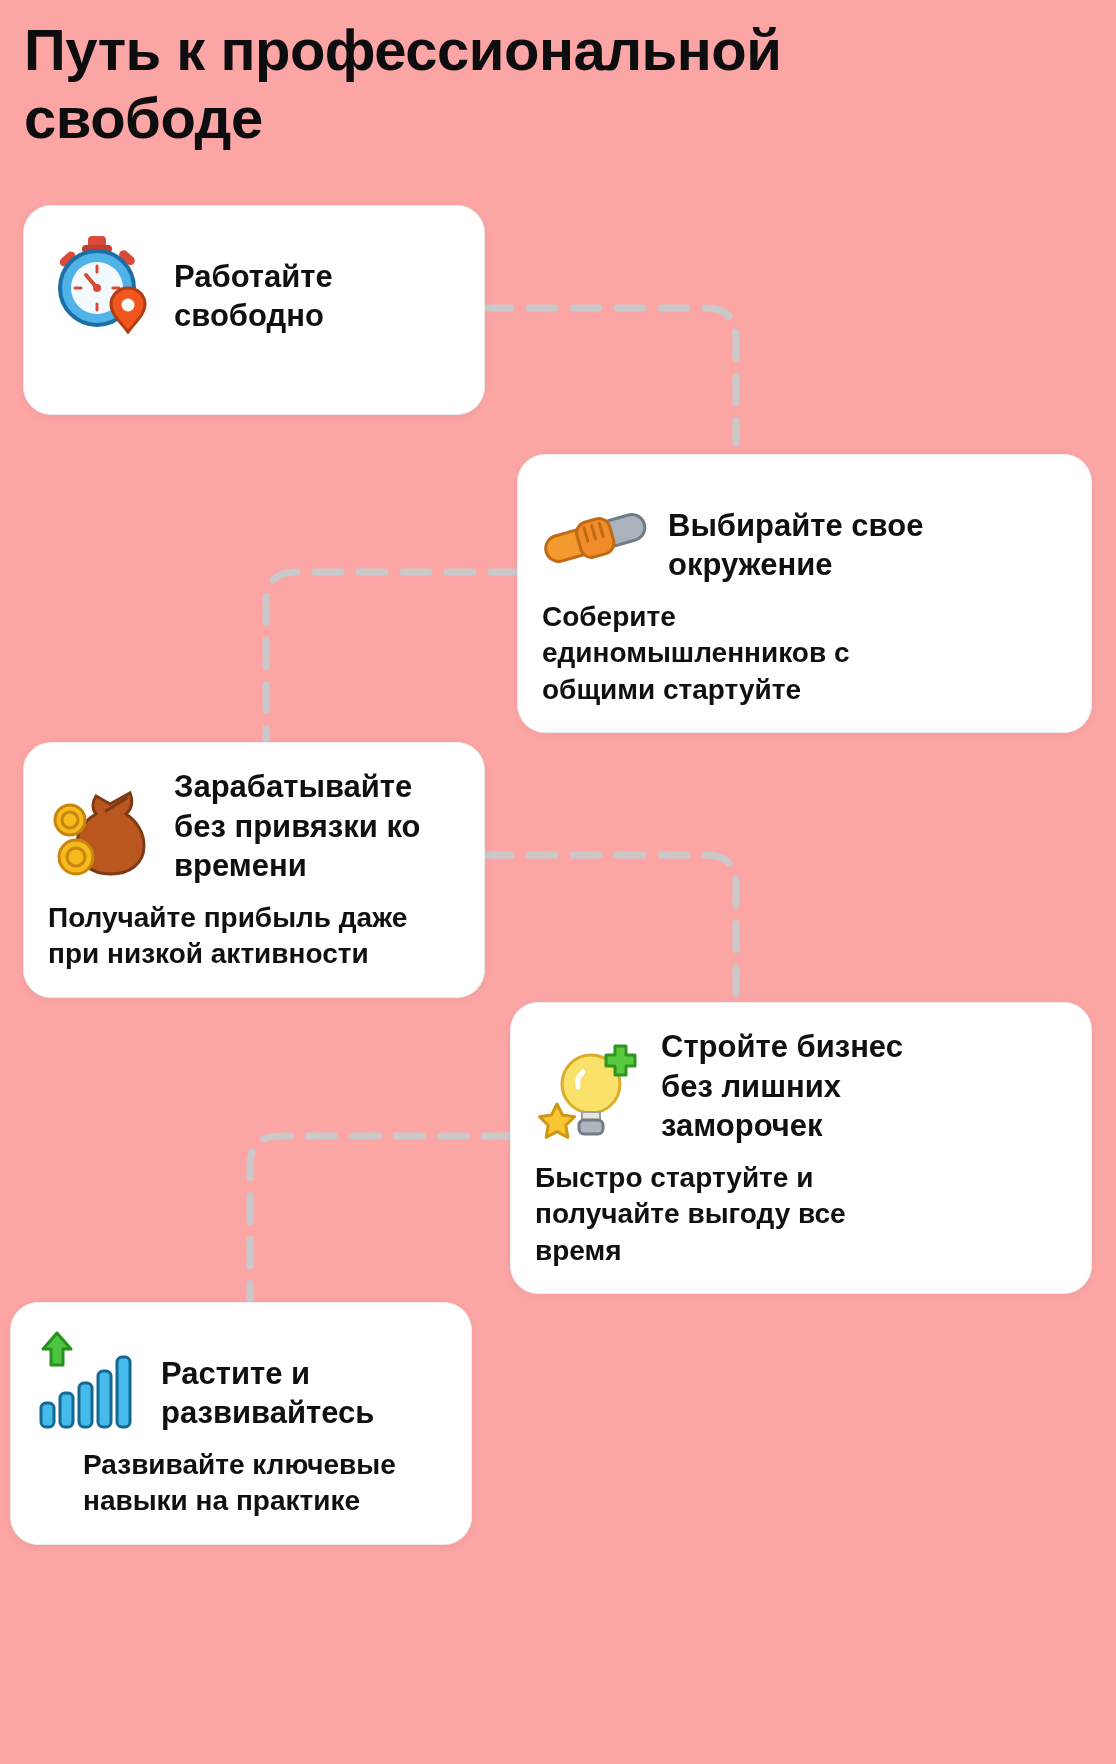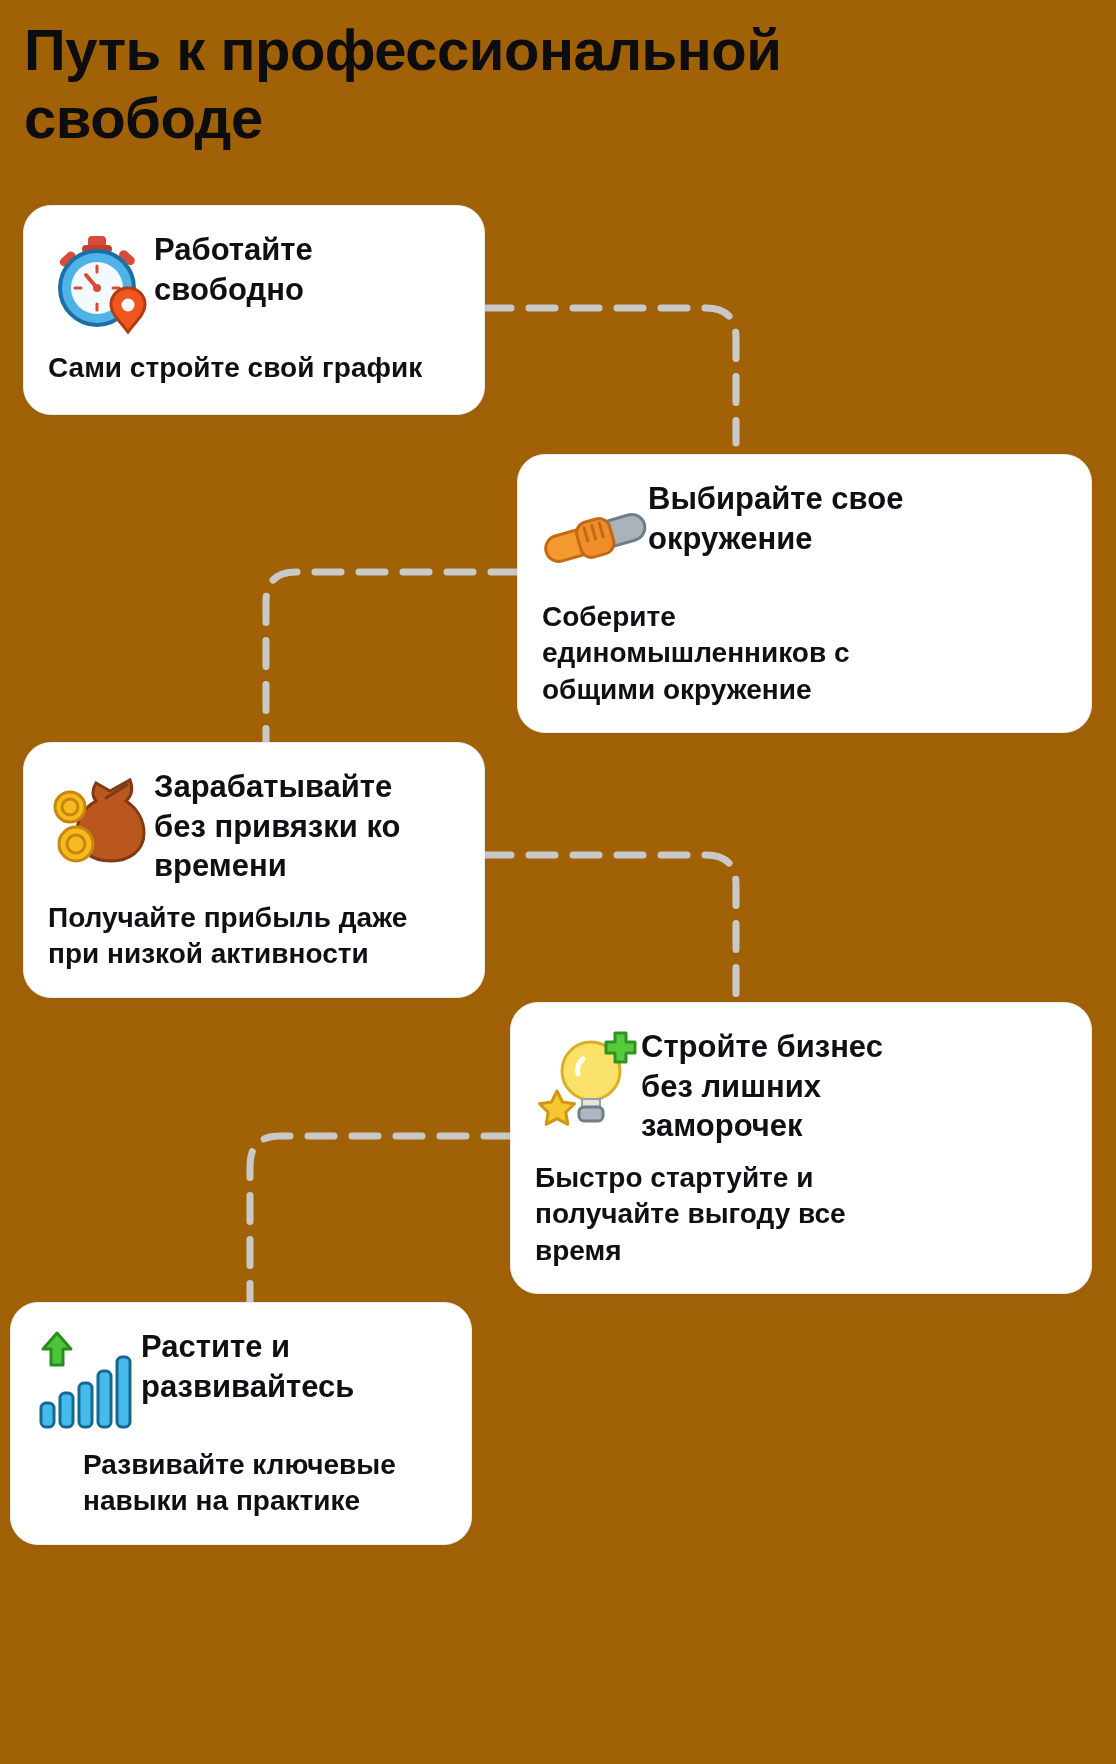"Путь к профессиональной свободе" .canvas { background: #a16207 -> #fca5a5 }
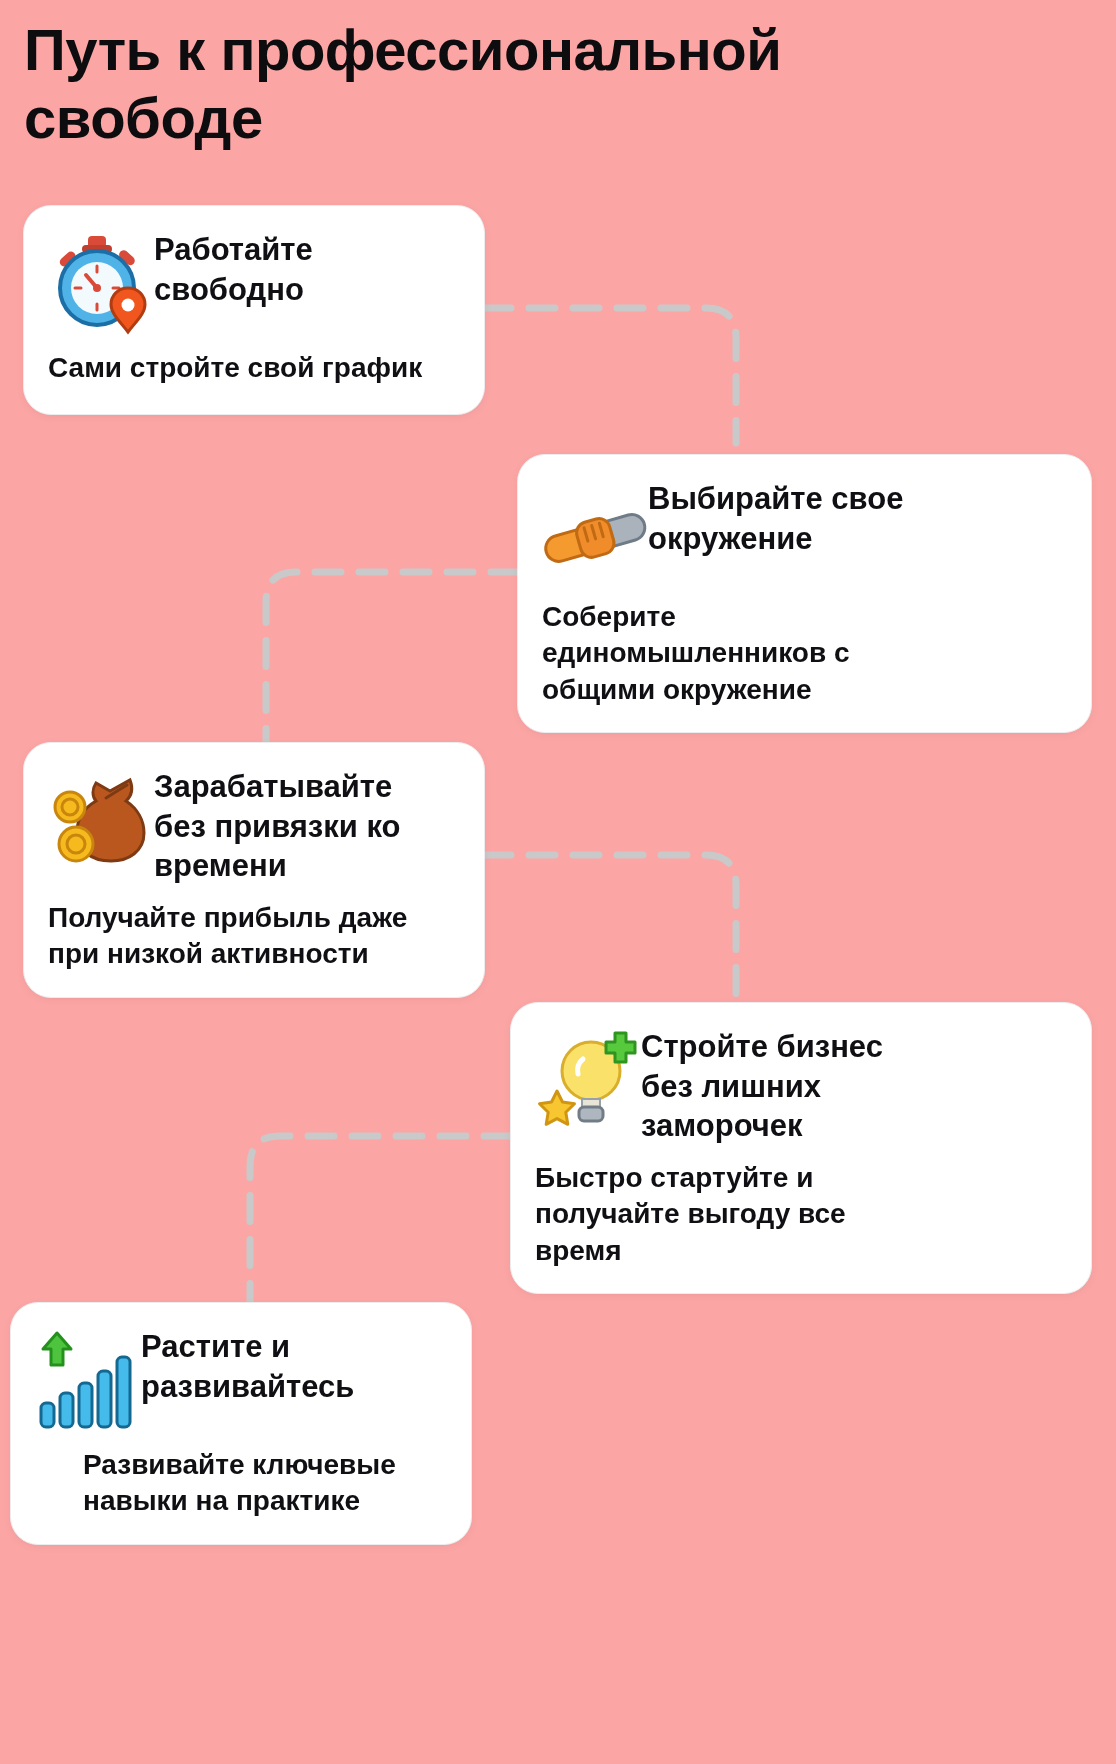"Работайте свободно" .card-head { align-items: flex-start -> flex-end; gap: none -> 20px }
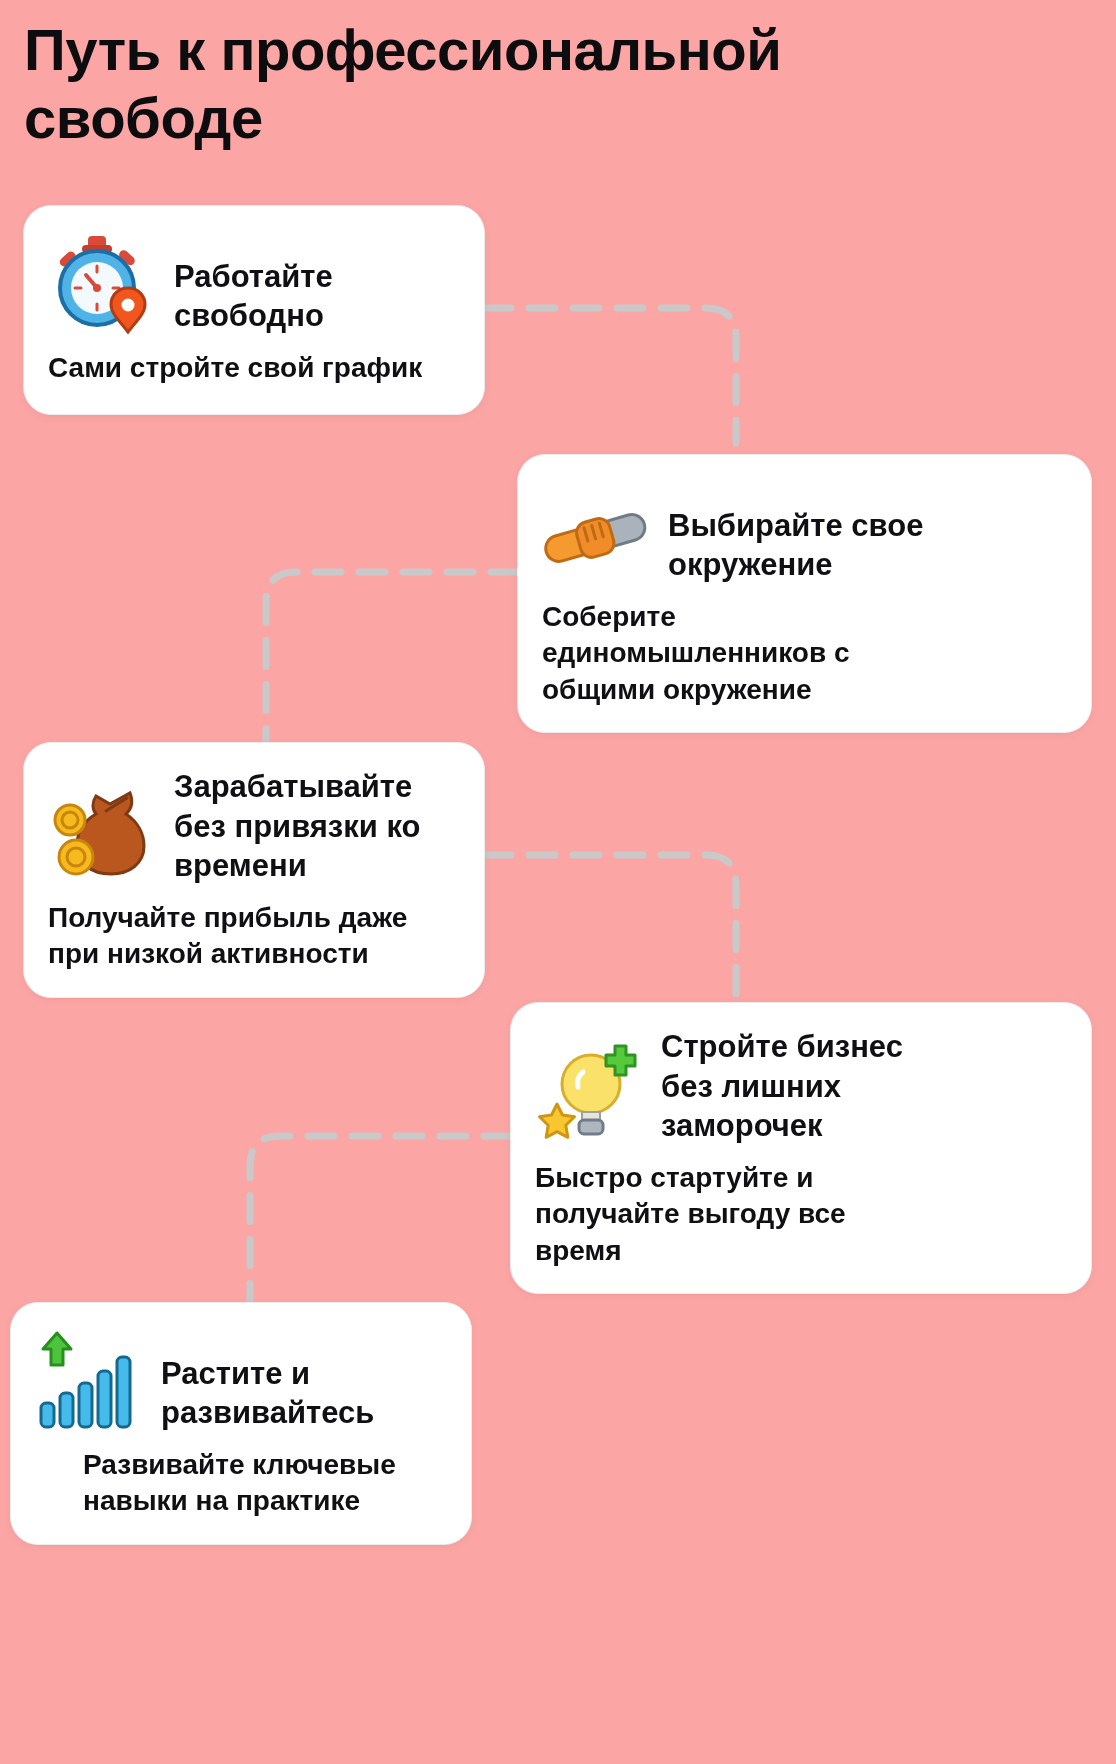"Сами стройте свой график" div.card-desc { html: <div>Сами стройте свой график</div> -> none }
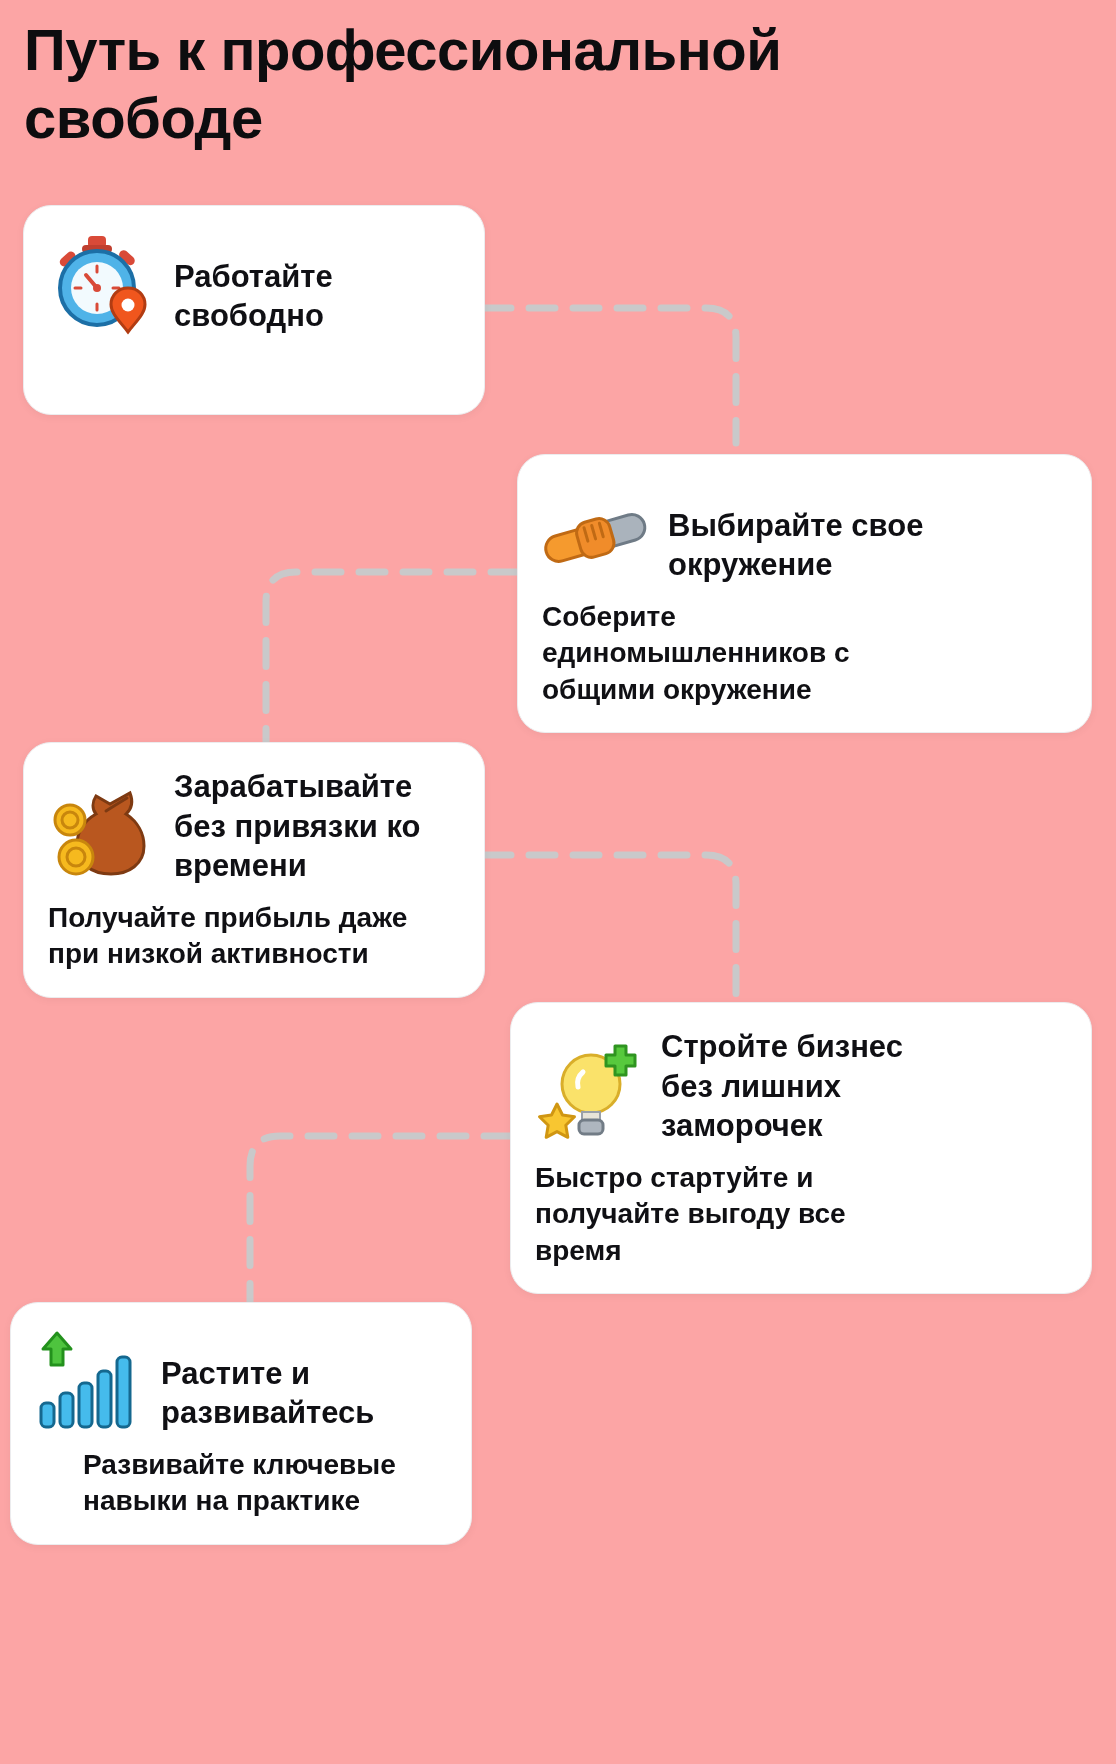"Соберите единомышленников с общими" div.card-desc { text: окружение -> стартуйте }
